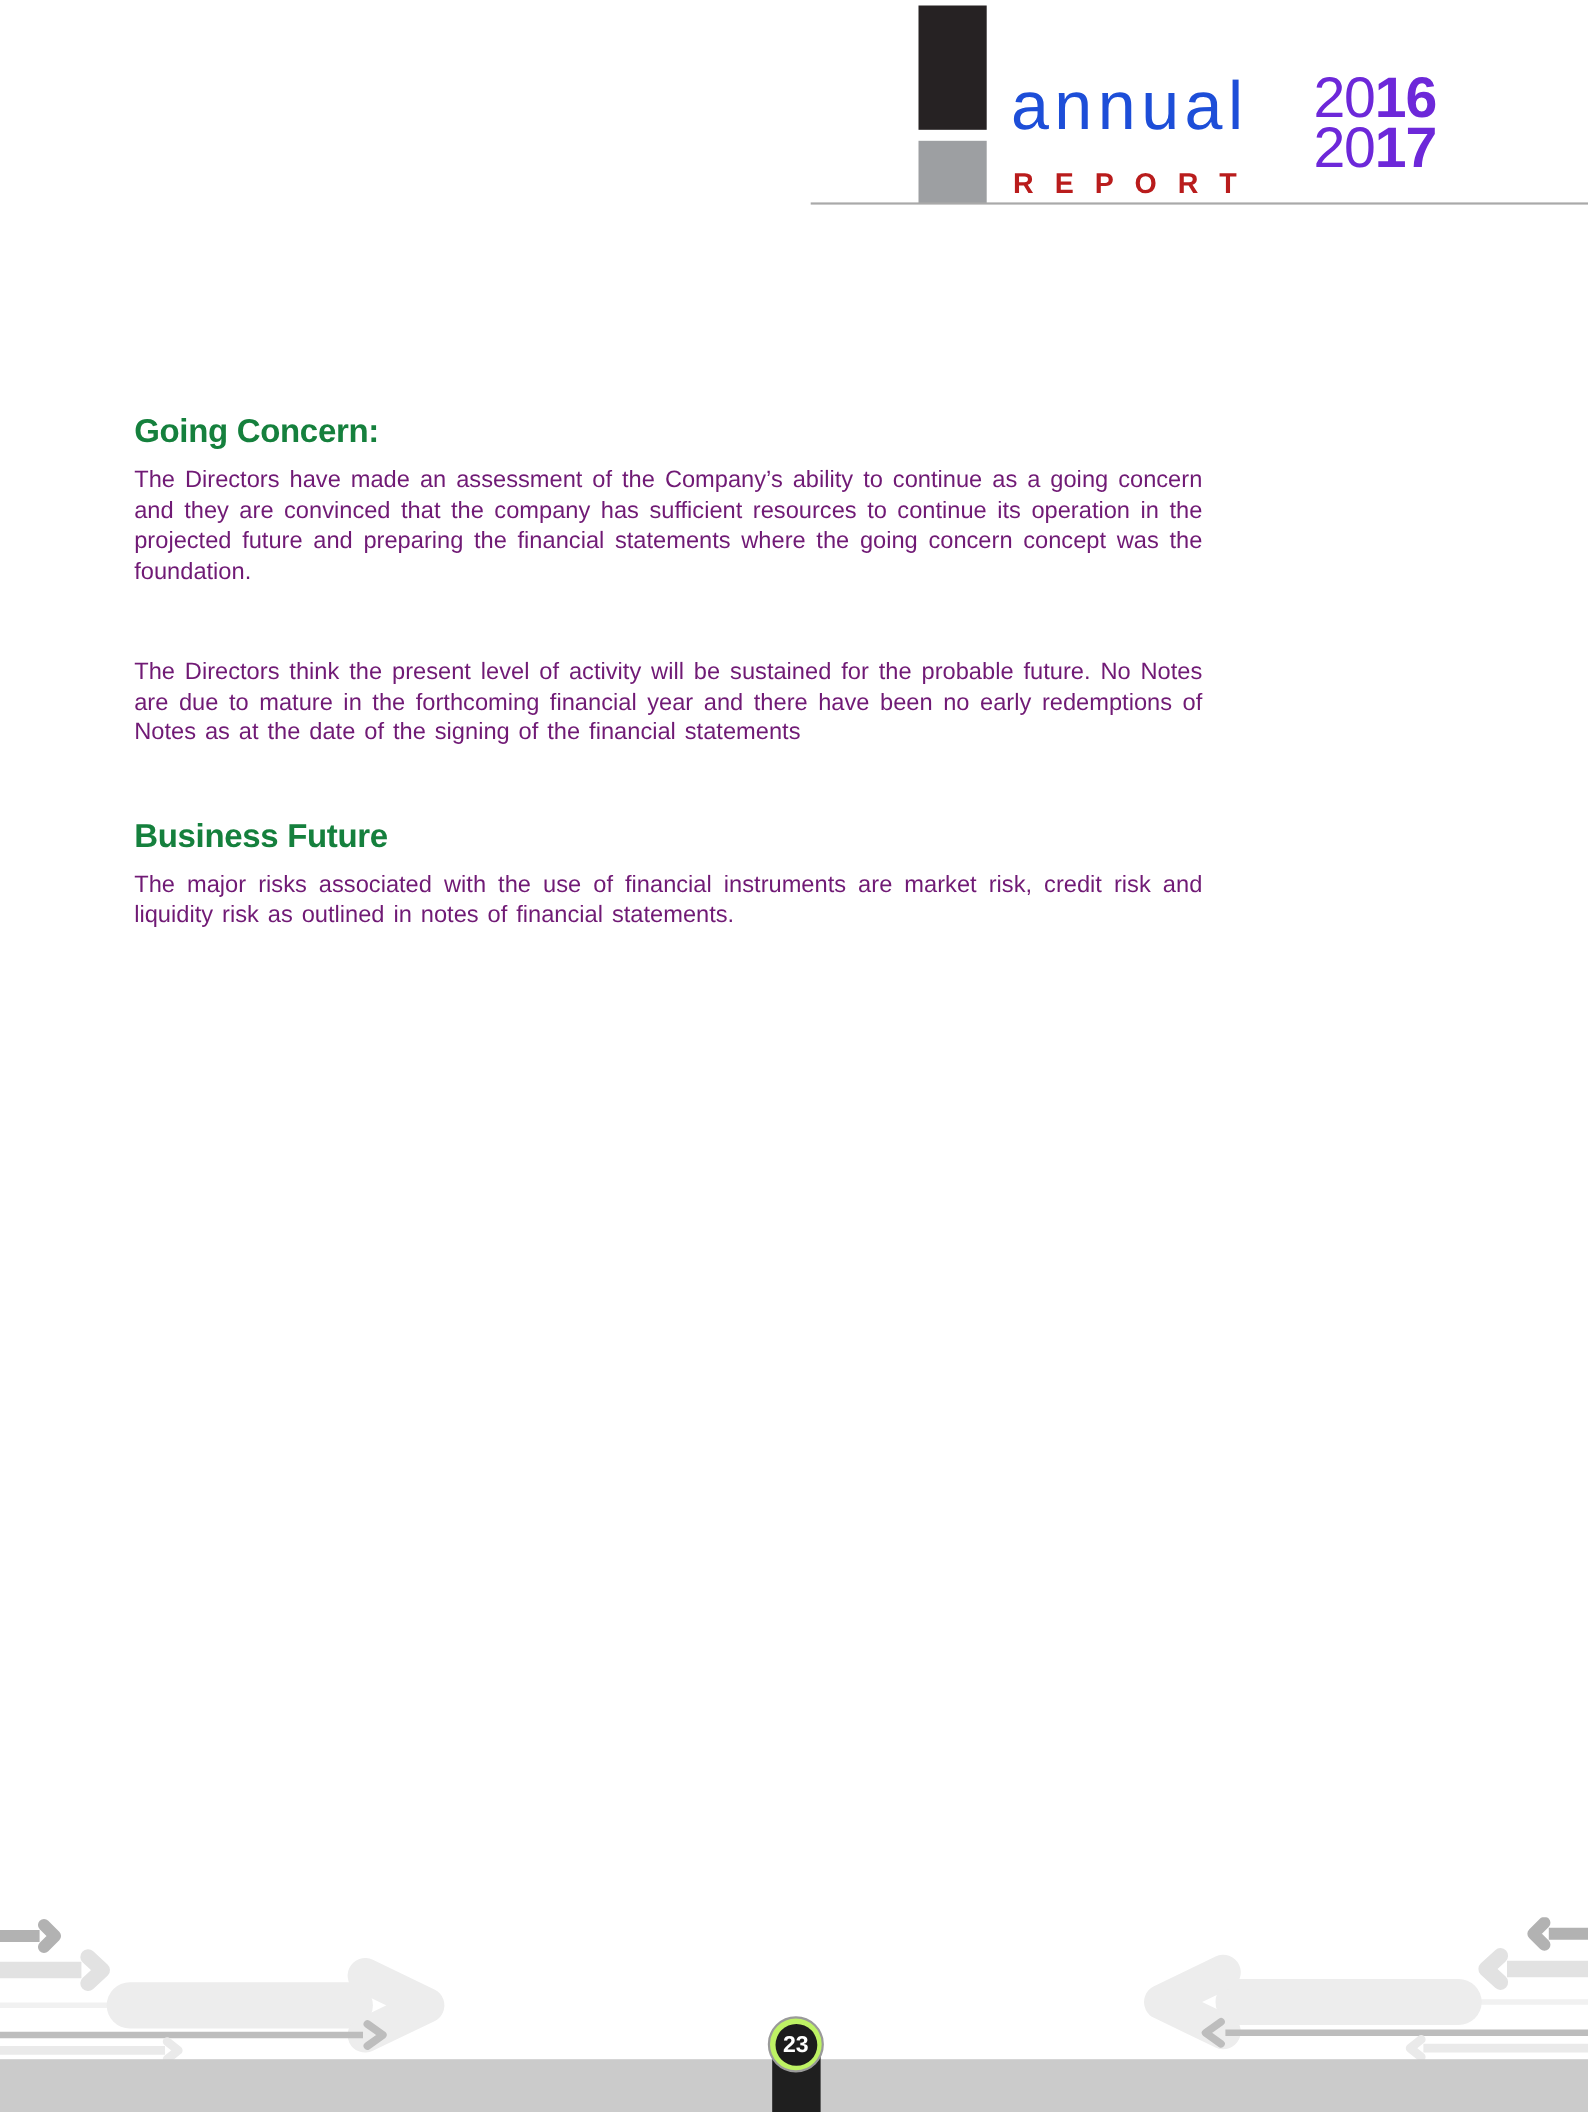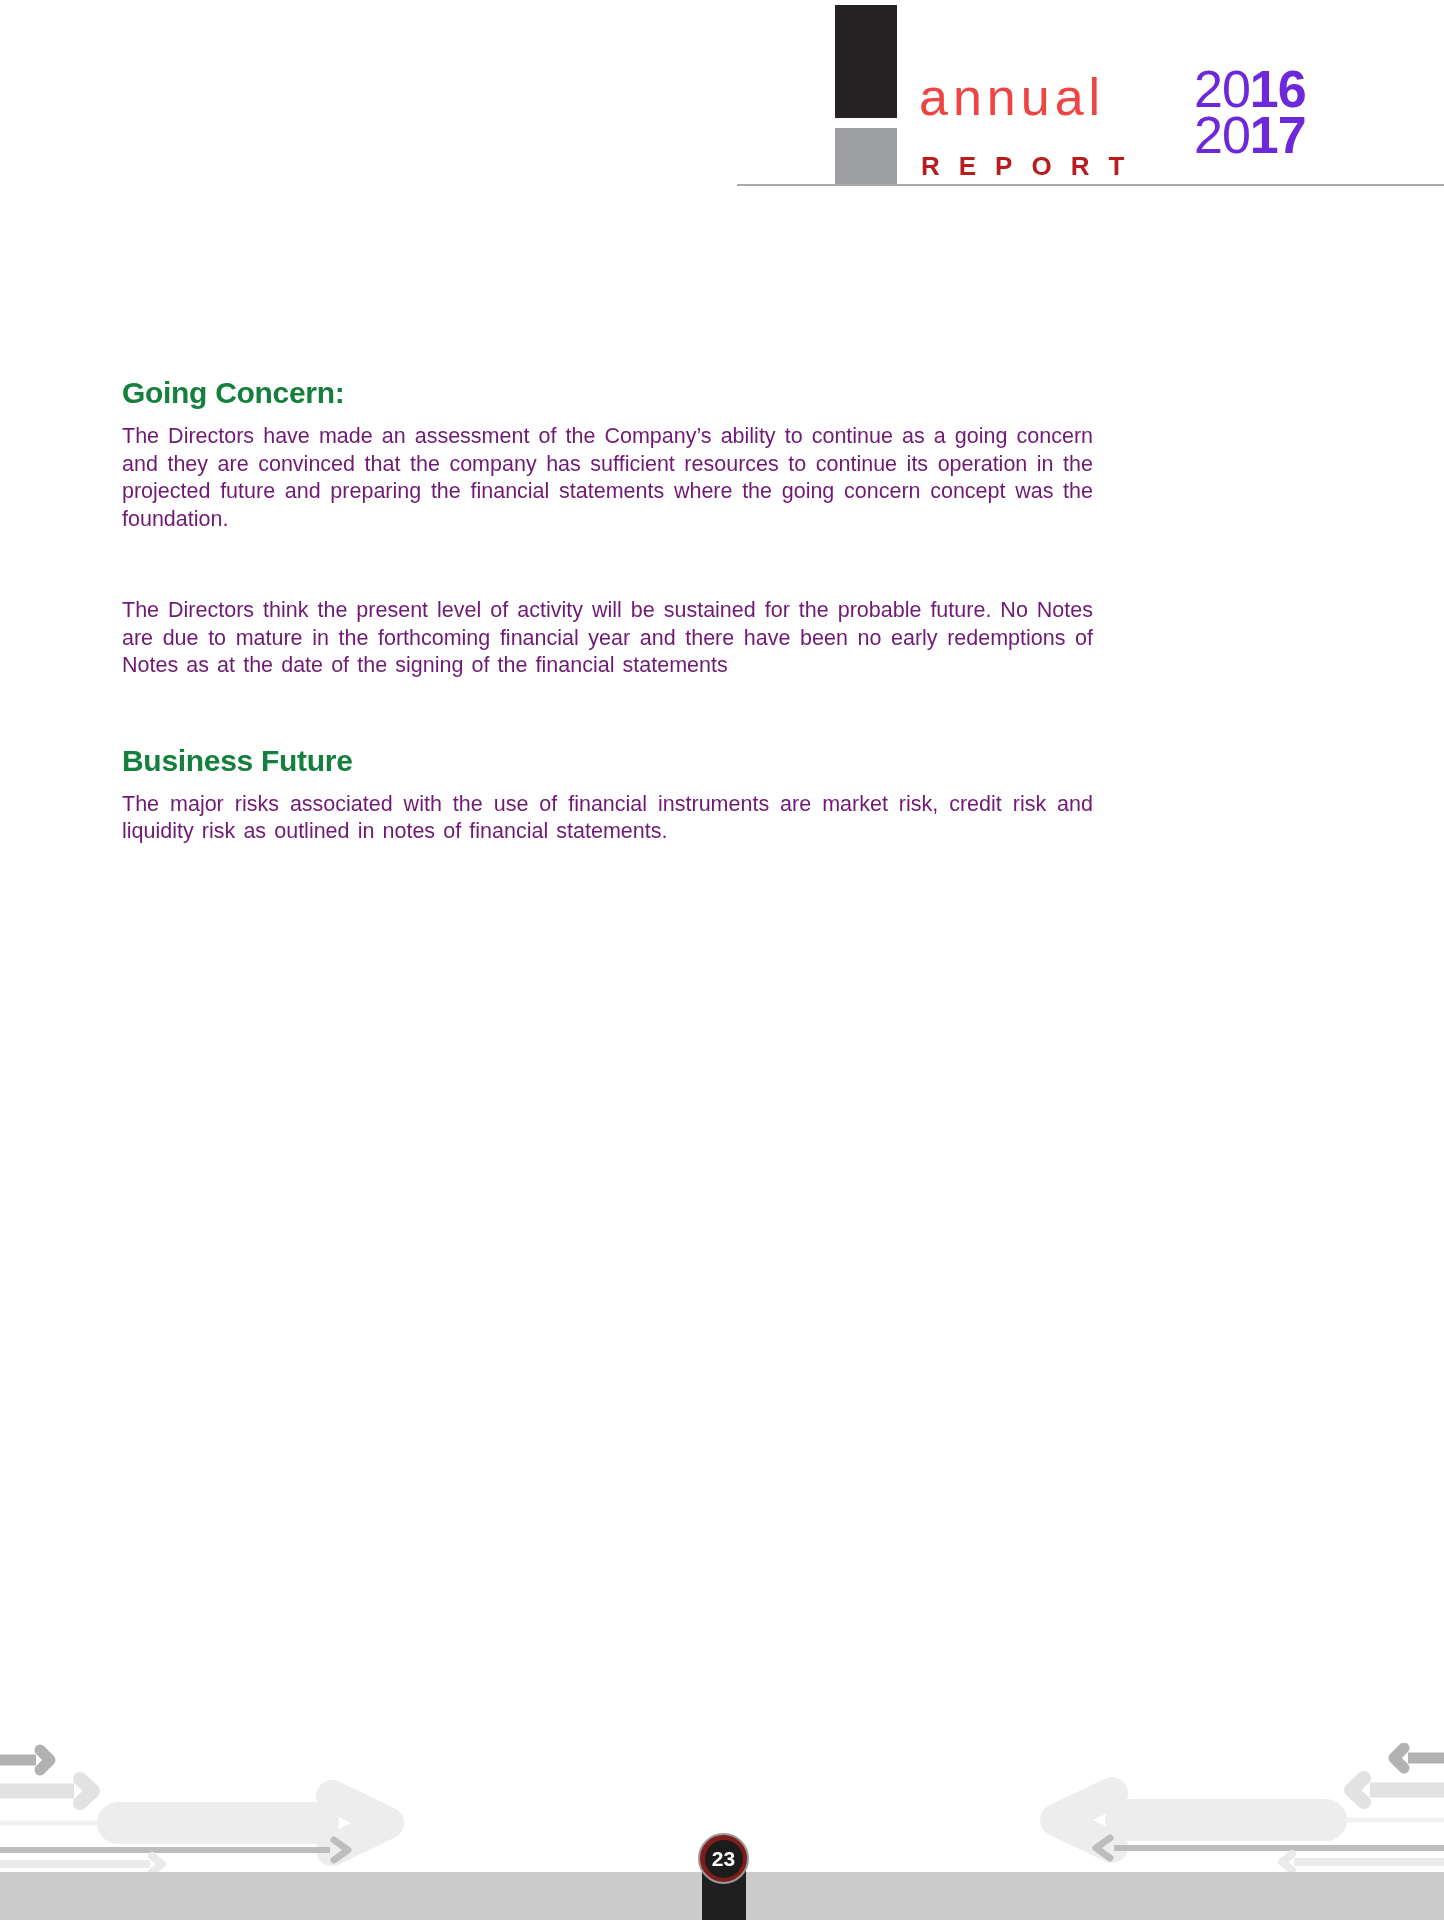"annual" .logo-annual { color: #ef4444 -> #1d4ed8; font-size: 52px -> 62px }
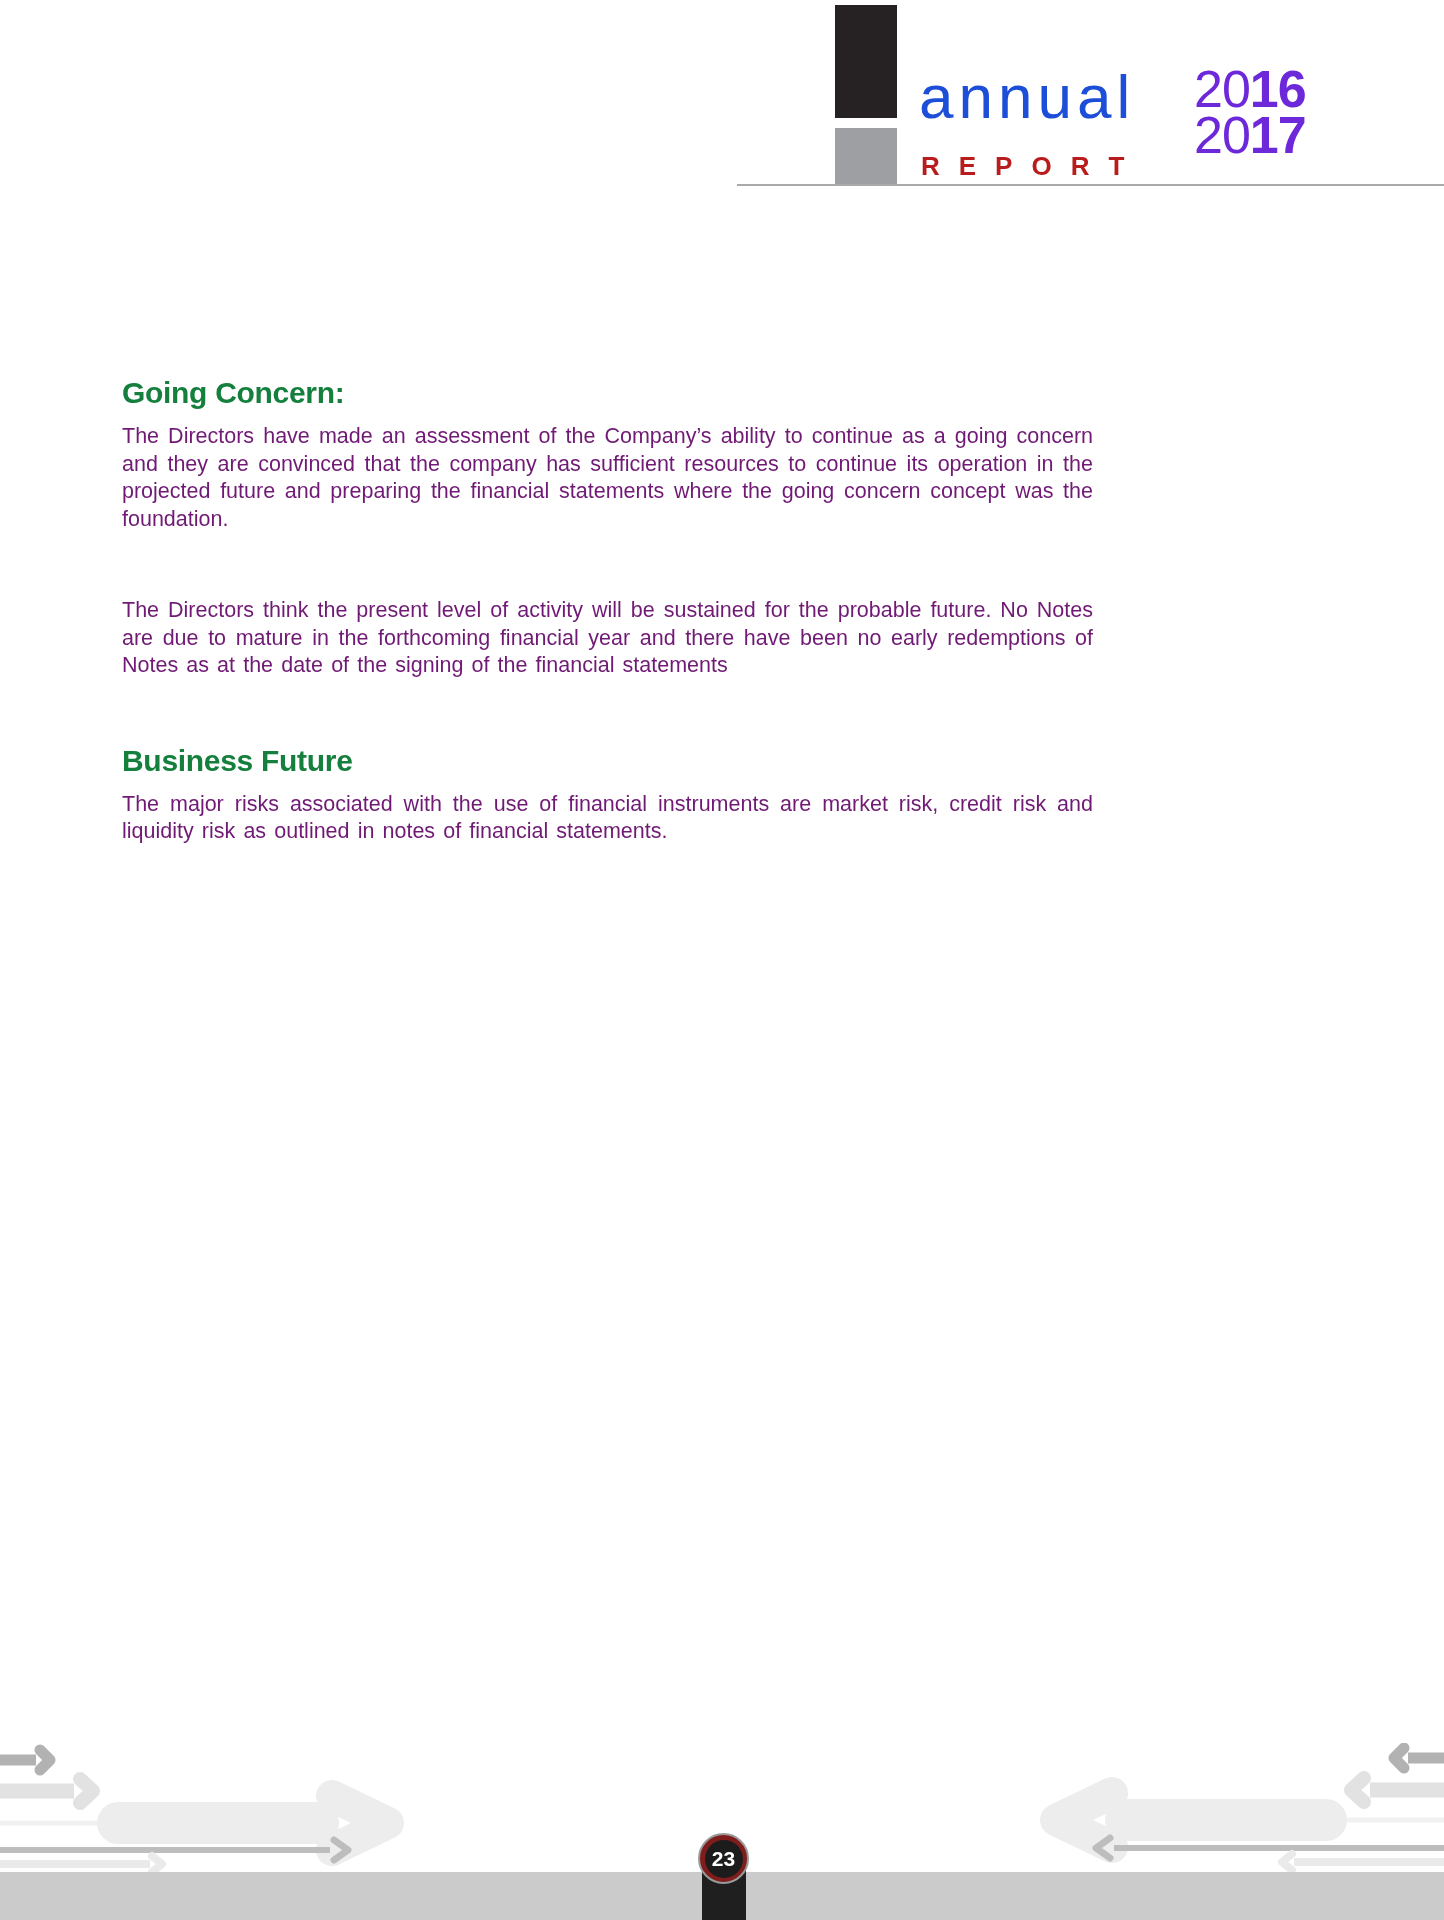"23" .page-badge { background: #7f1d1d -> #bef264 }
